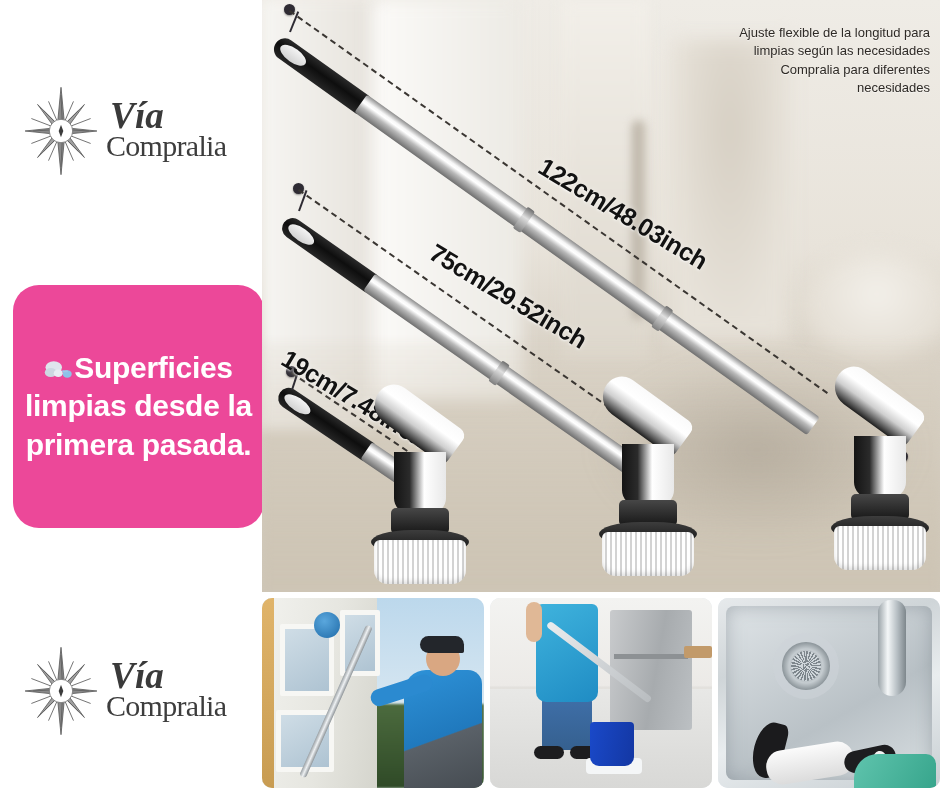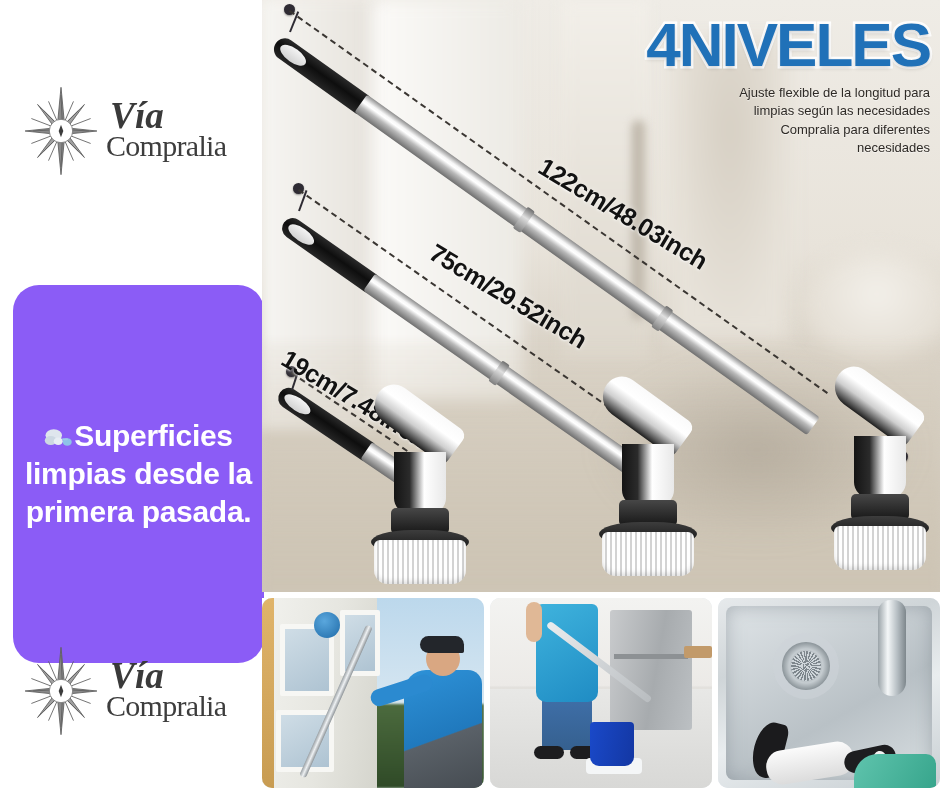"4NIVELES" div.h-line2 { html: <div>4NIVELES</div> -> none }
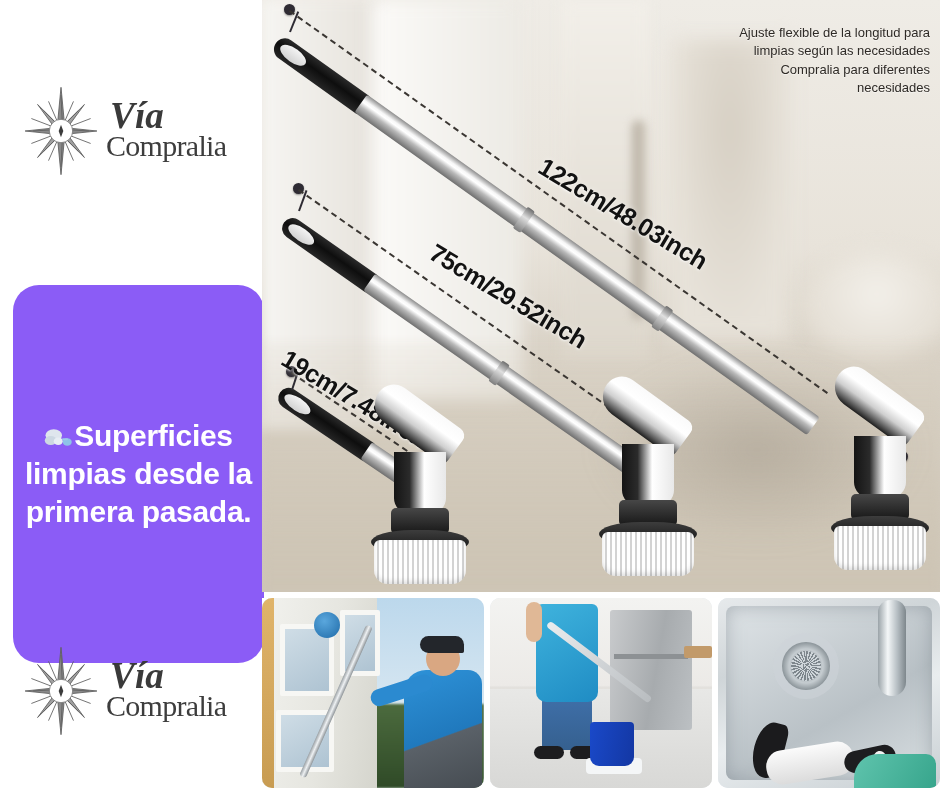"Superficies limpias desde la primera" .callout { background: #8b5cf6 -> #ec4899; height: 378px -> 243px }
